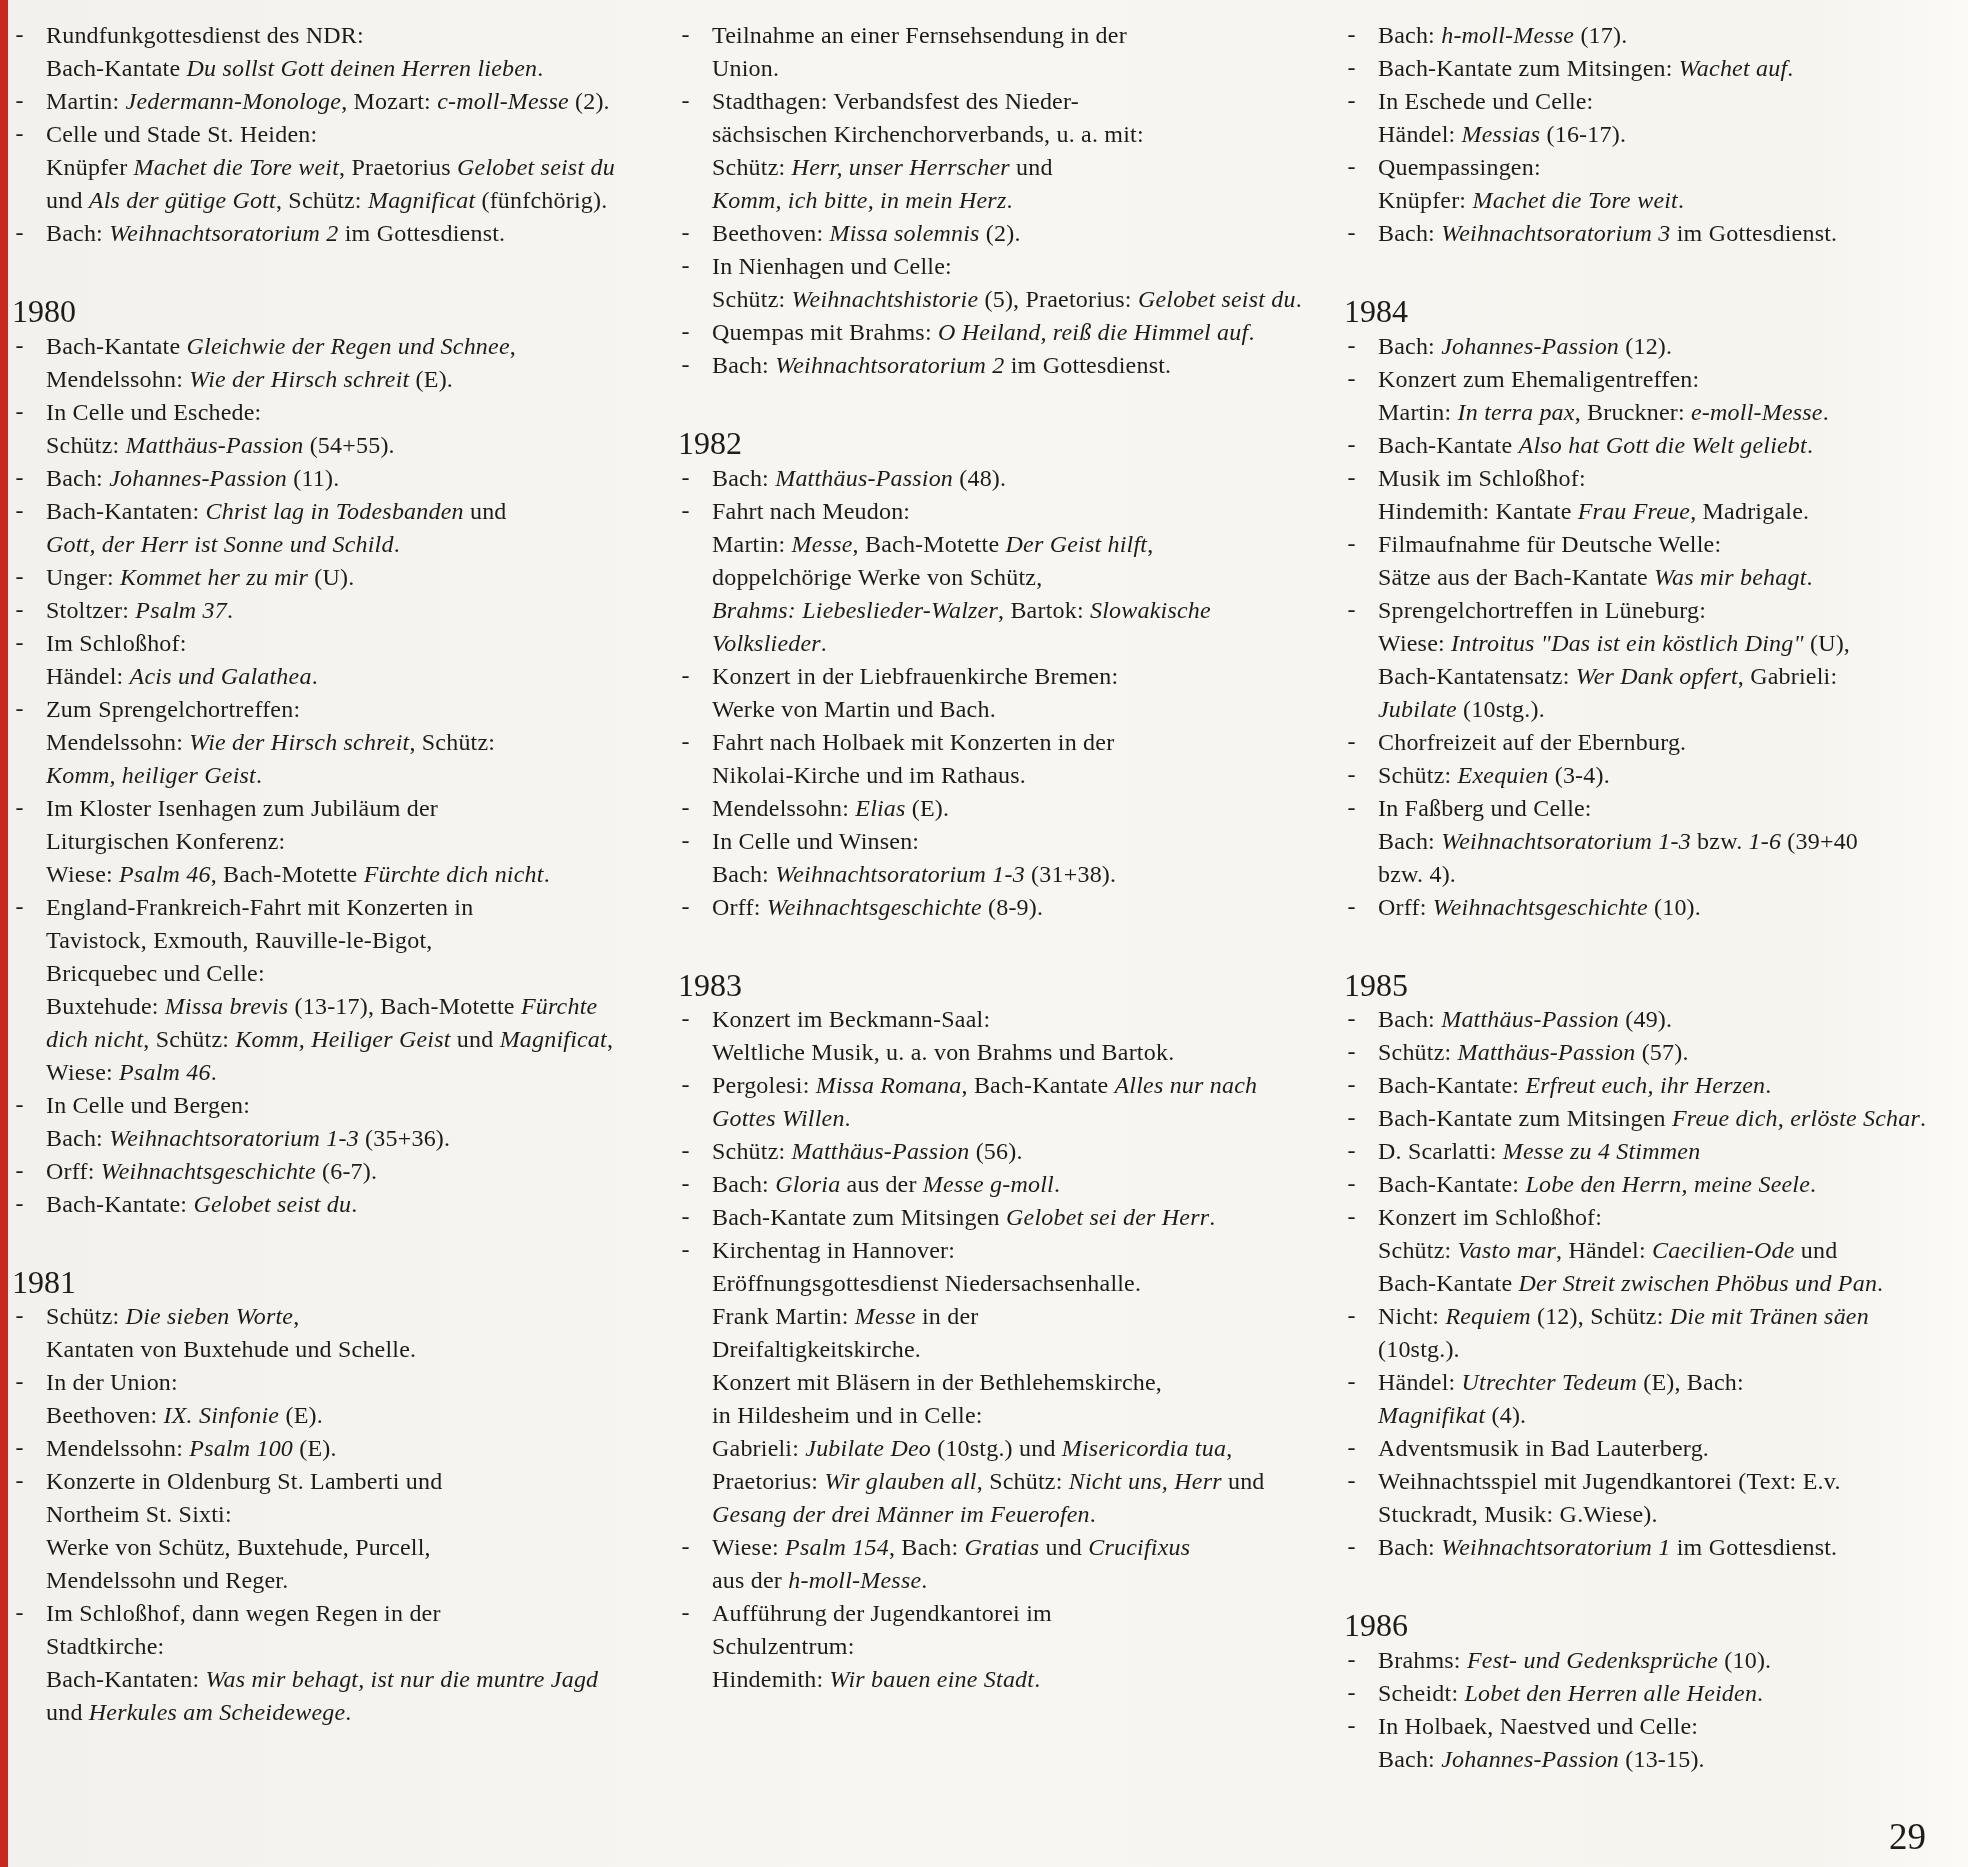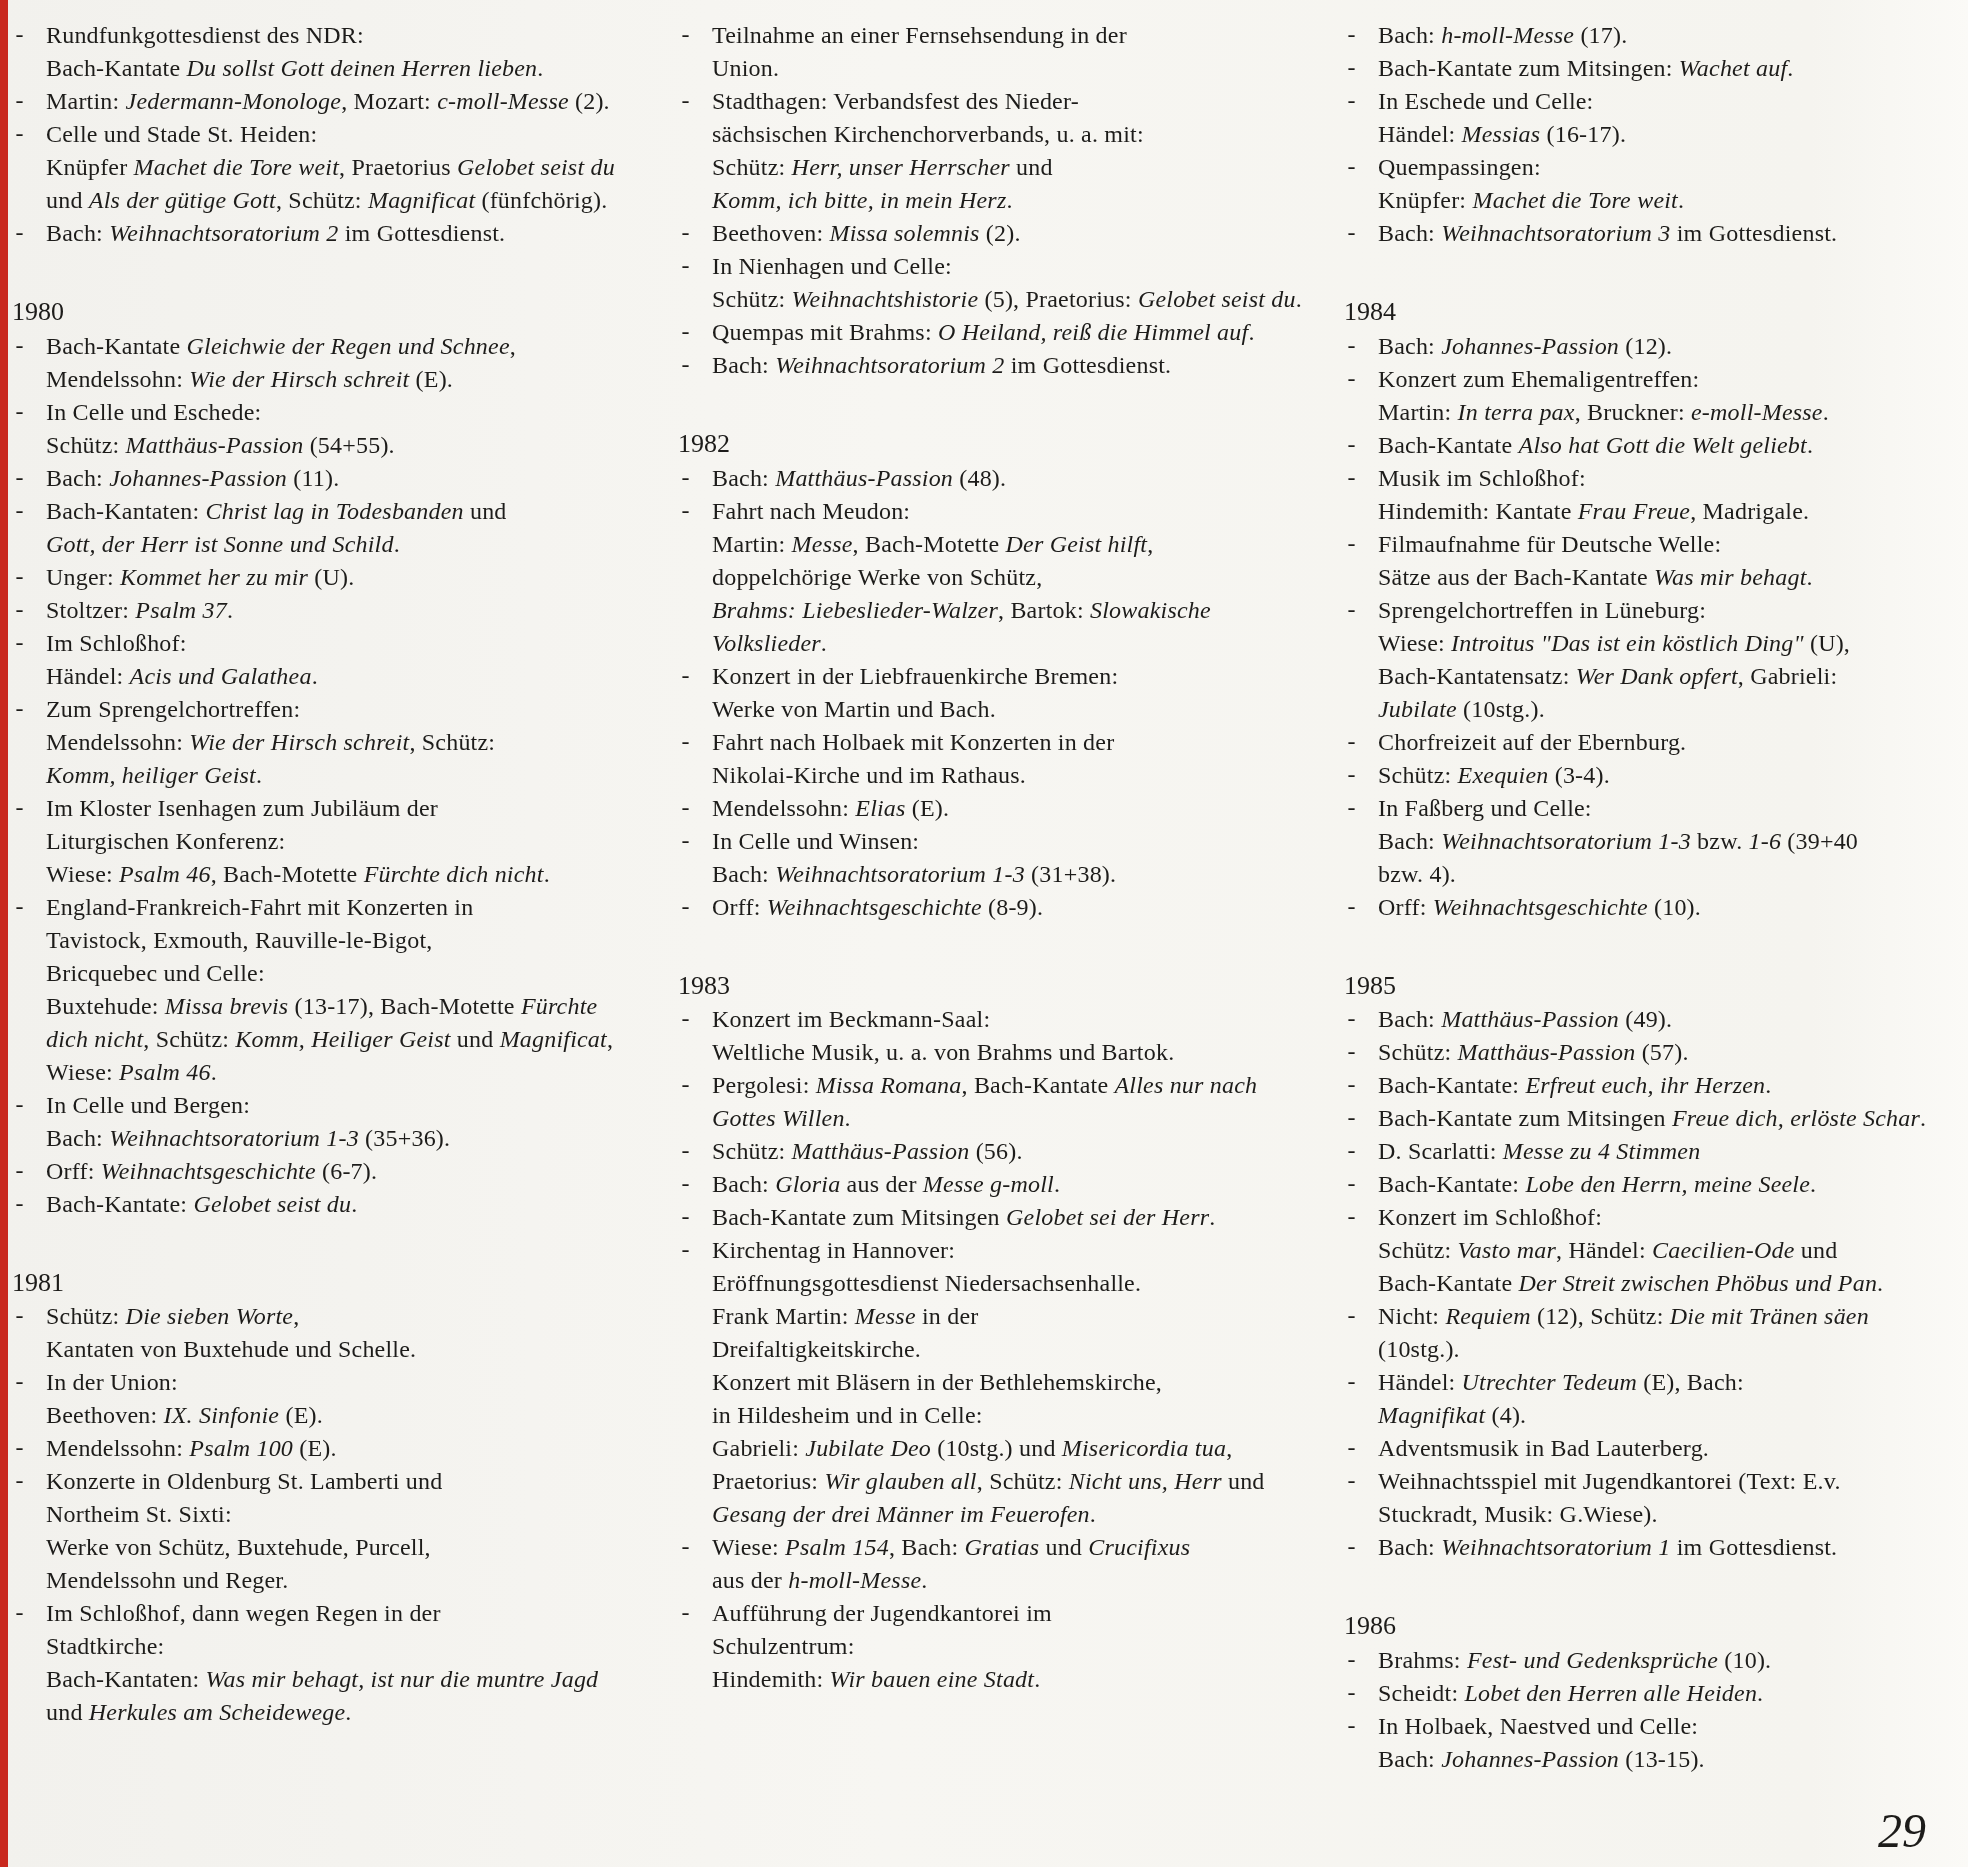"1980" .year { font-size: 26px -> 32px }
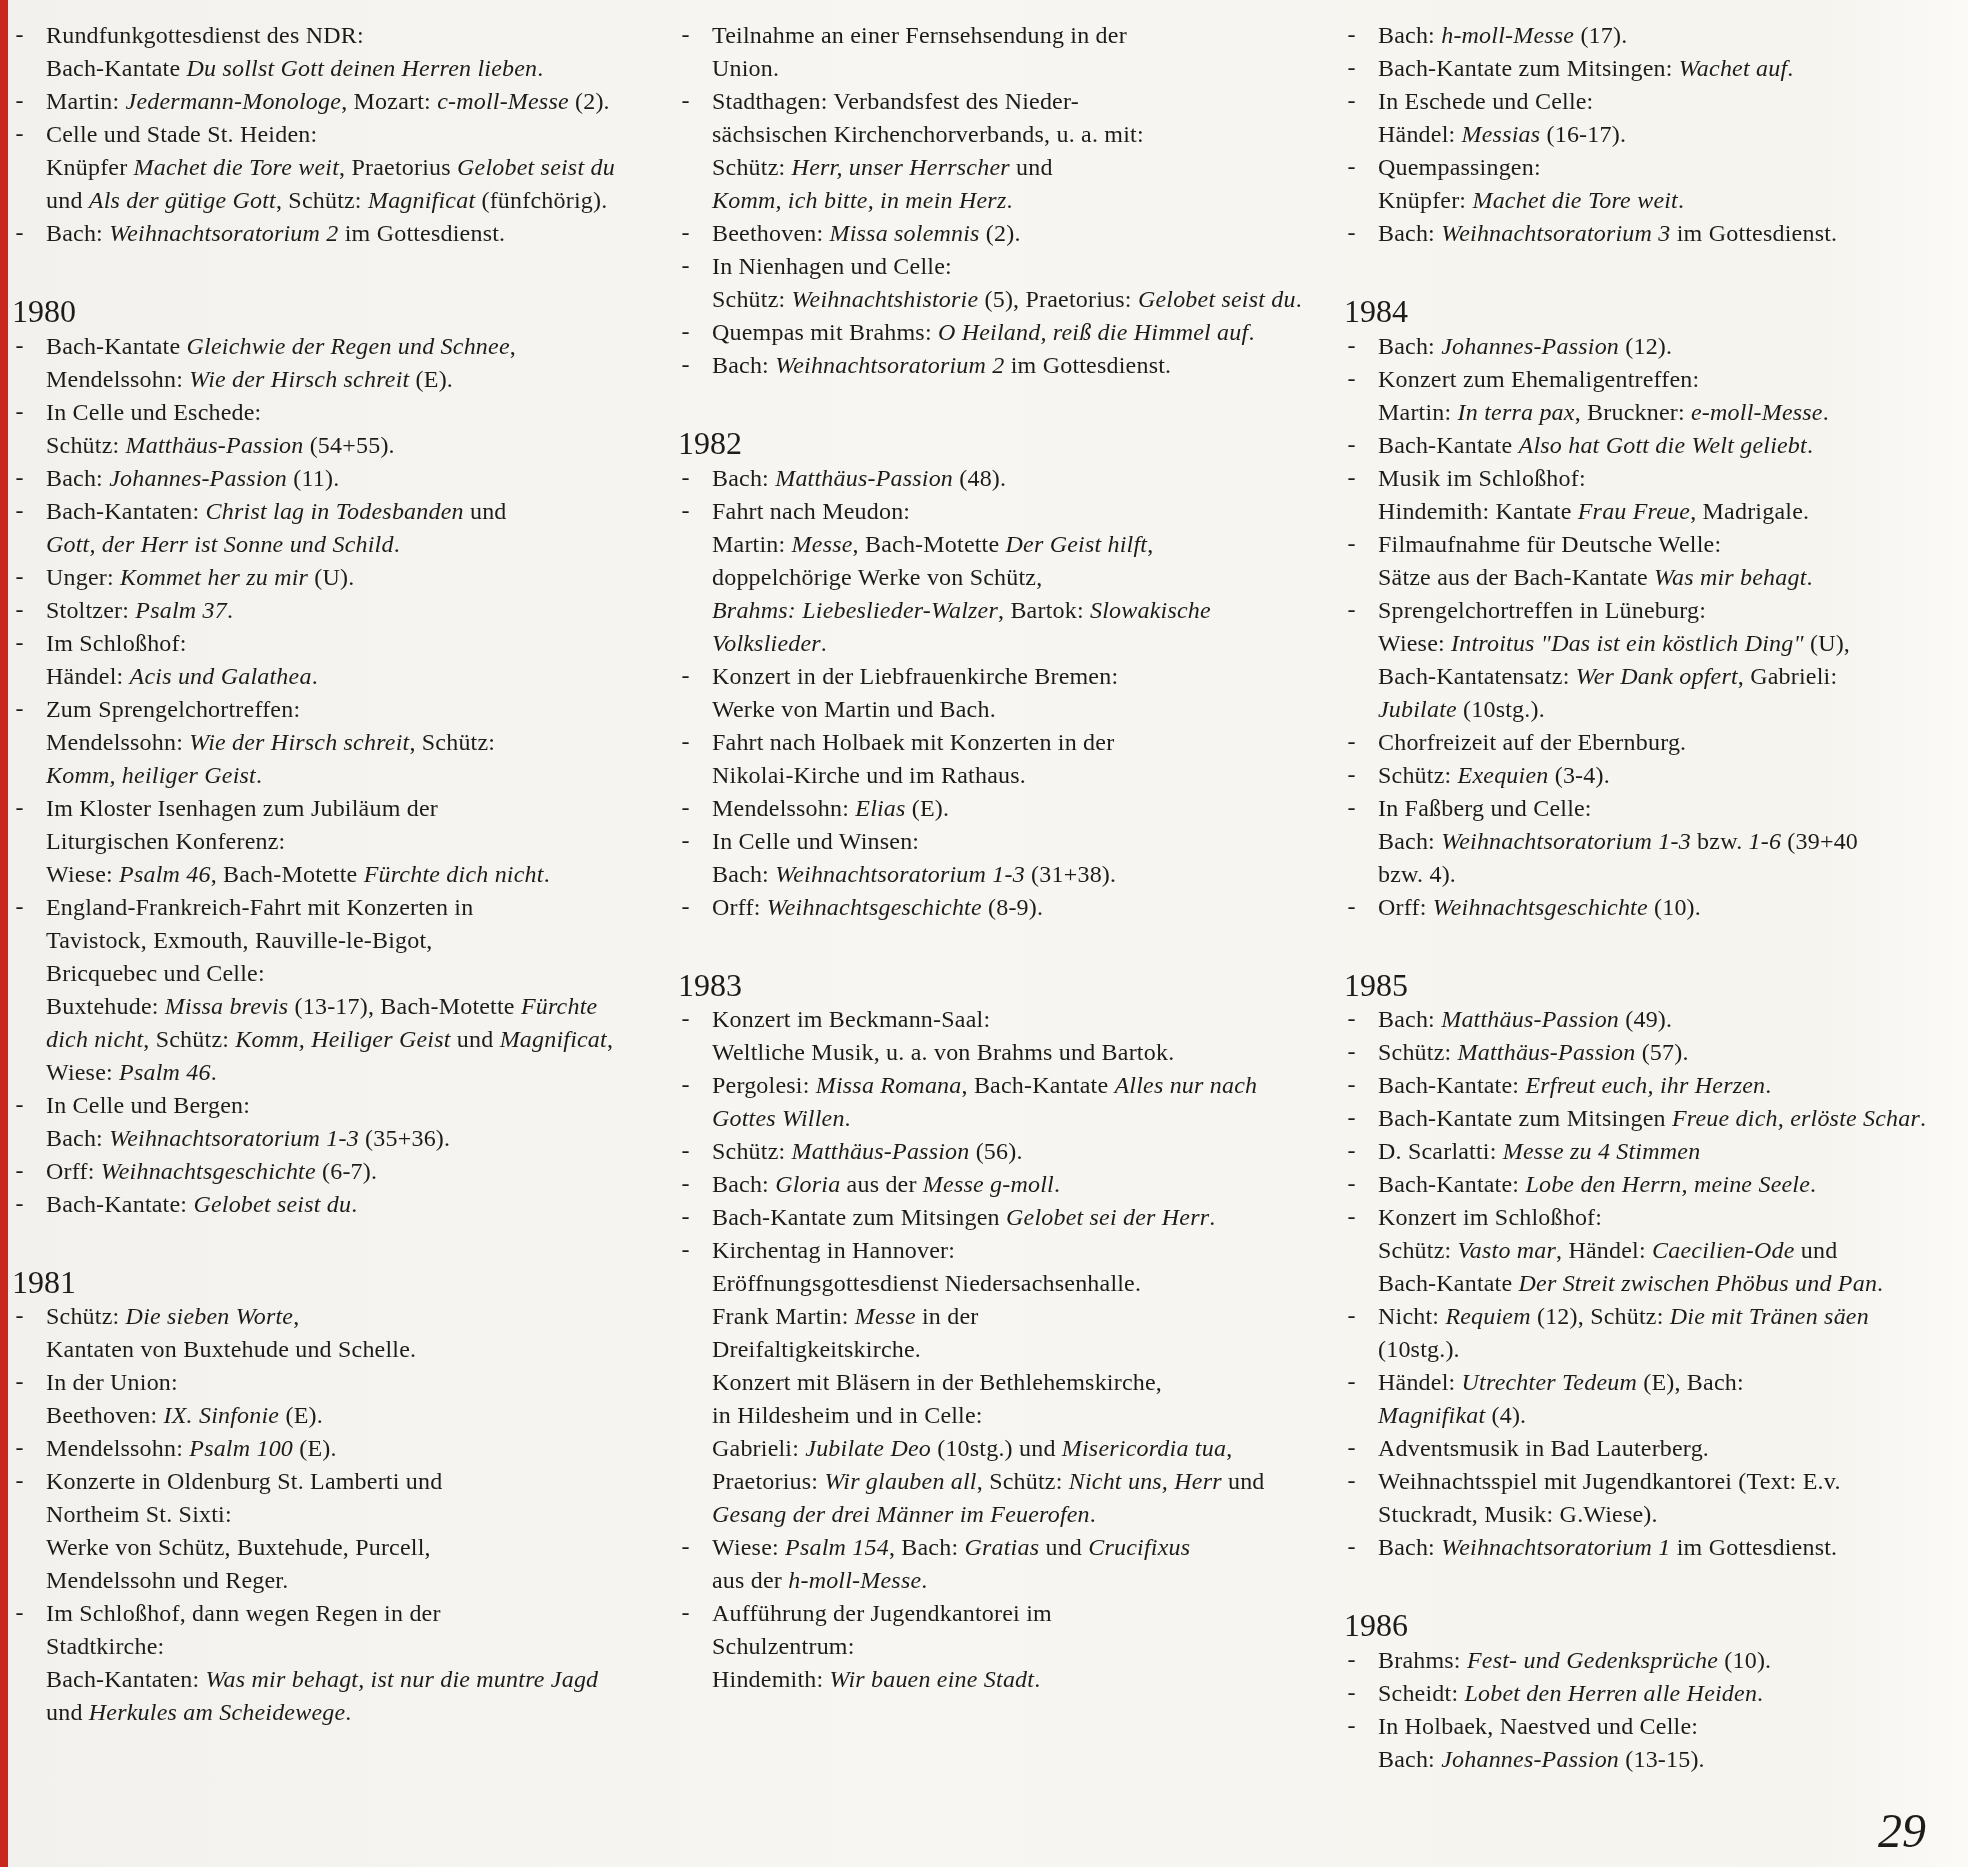"29" .pagenum { font-size: 48px -> 37px; font-style: italic -> none }
